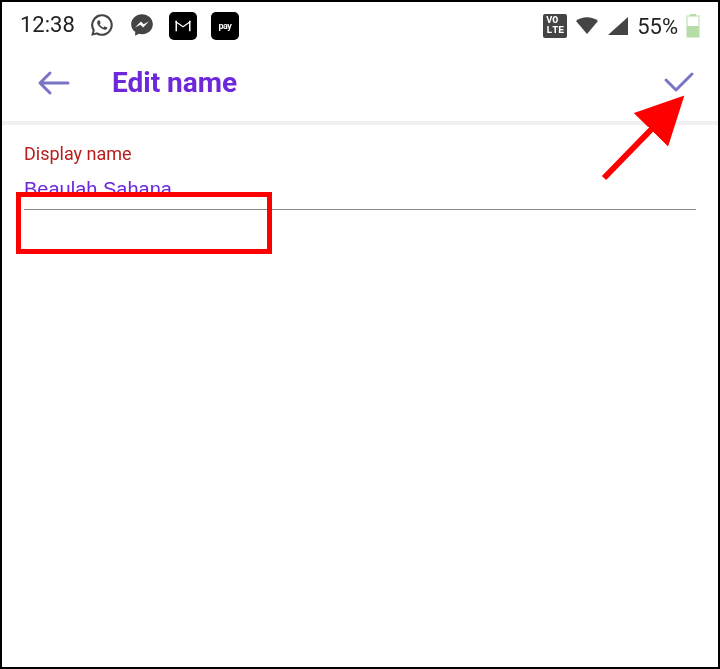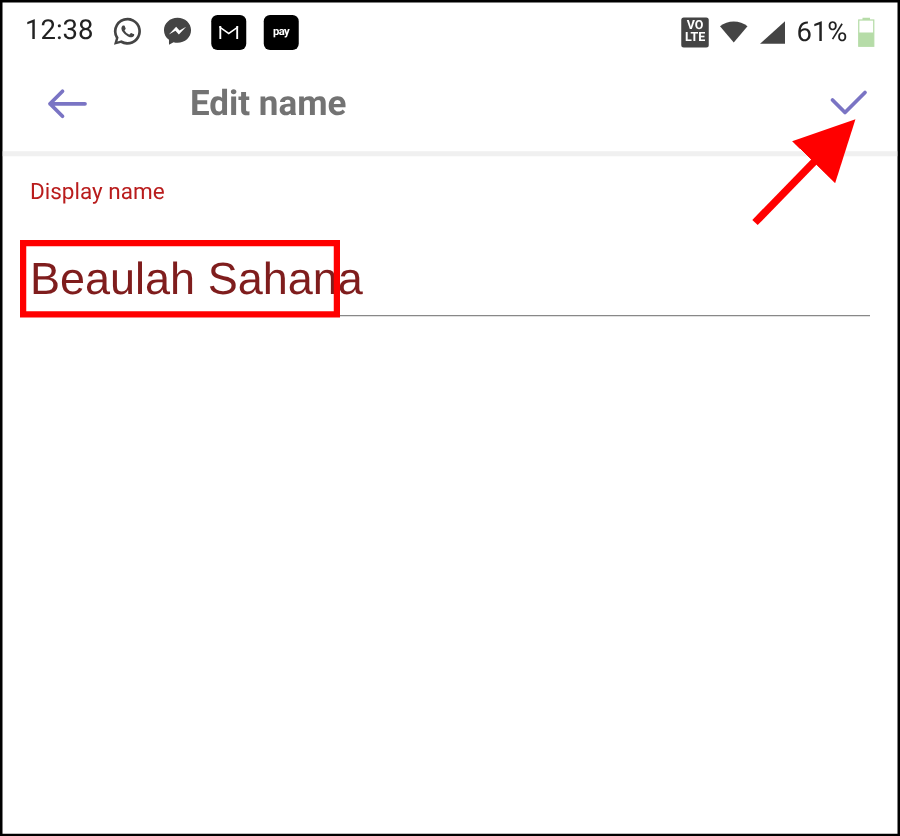"VO" span.status-icon { font-family: none -> Liberation Mono, monospace; text-align: center -> none }
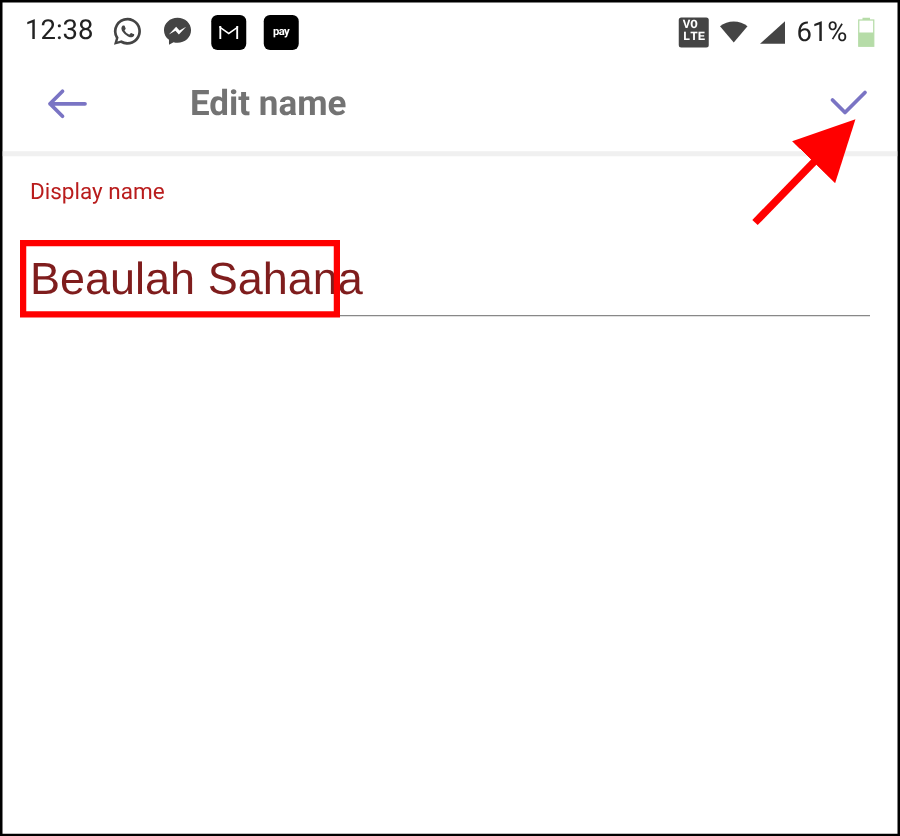"61%" span.battery-pct { text: 61% -> 55% }
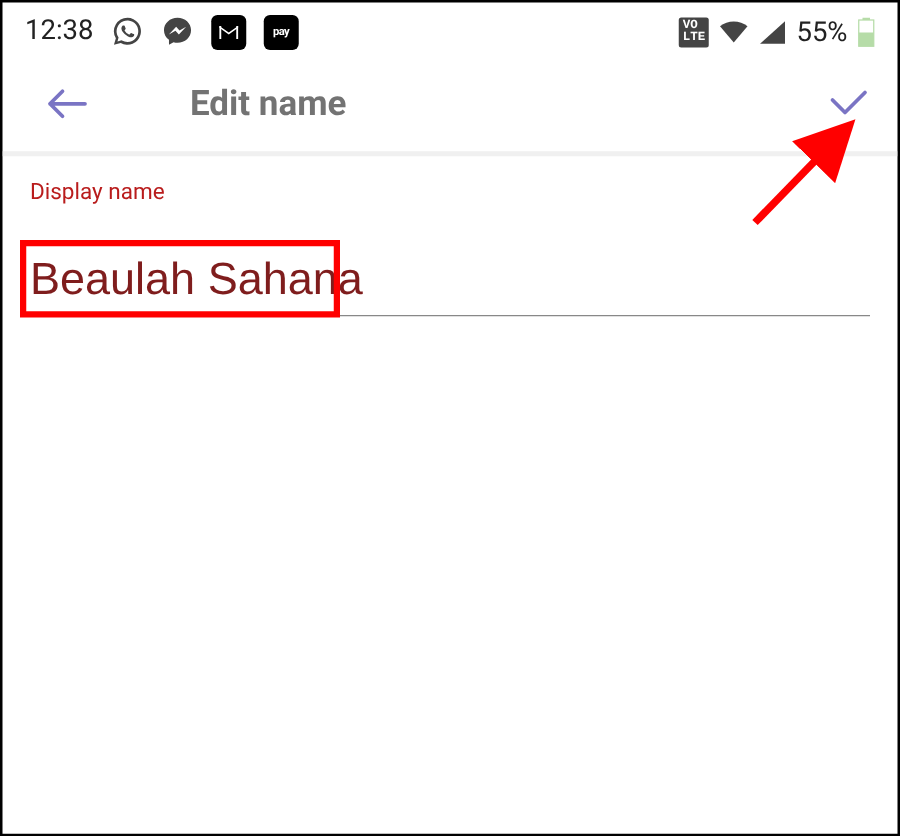"Edit name" .title { color: #737373 -> #6d28d9; margin-left: 40px -> none }
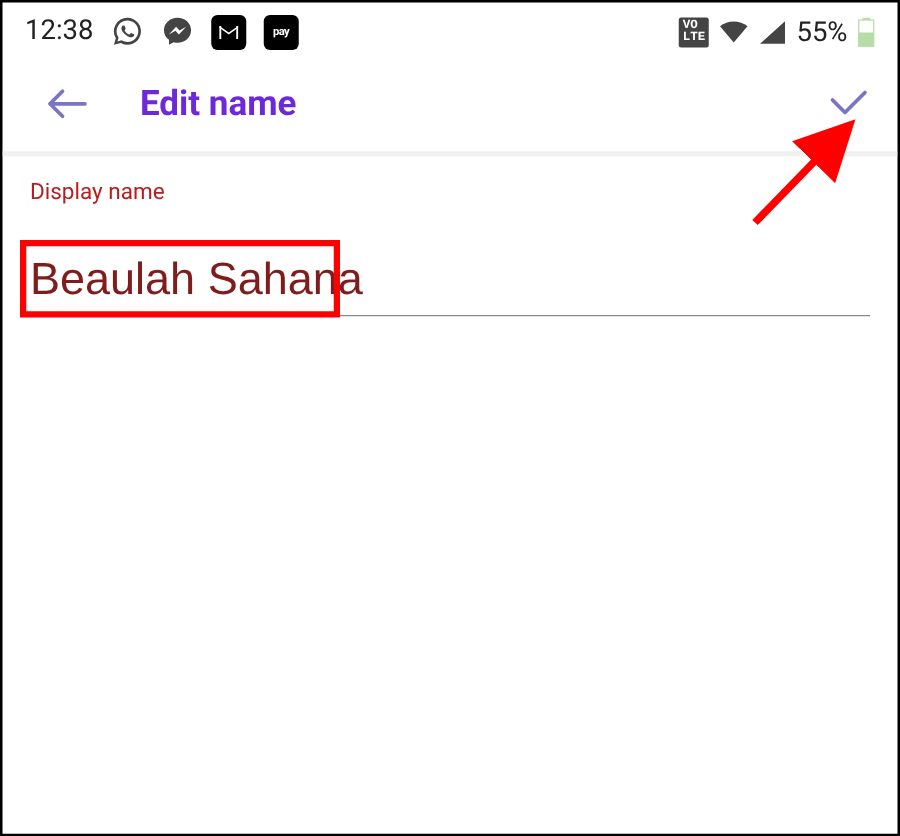"Beaulah Sahana" .name-input { color: #7f1d1d -> #6d28d9; font-size: 36px -> 20px; margin-top: 24px -> none }
